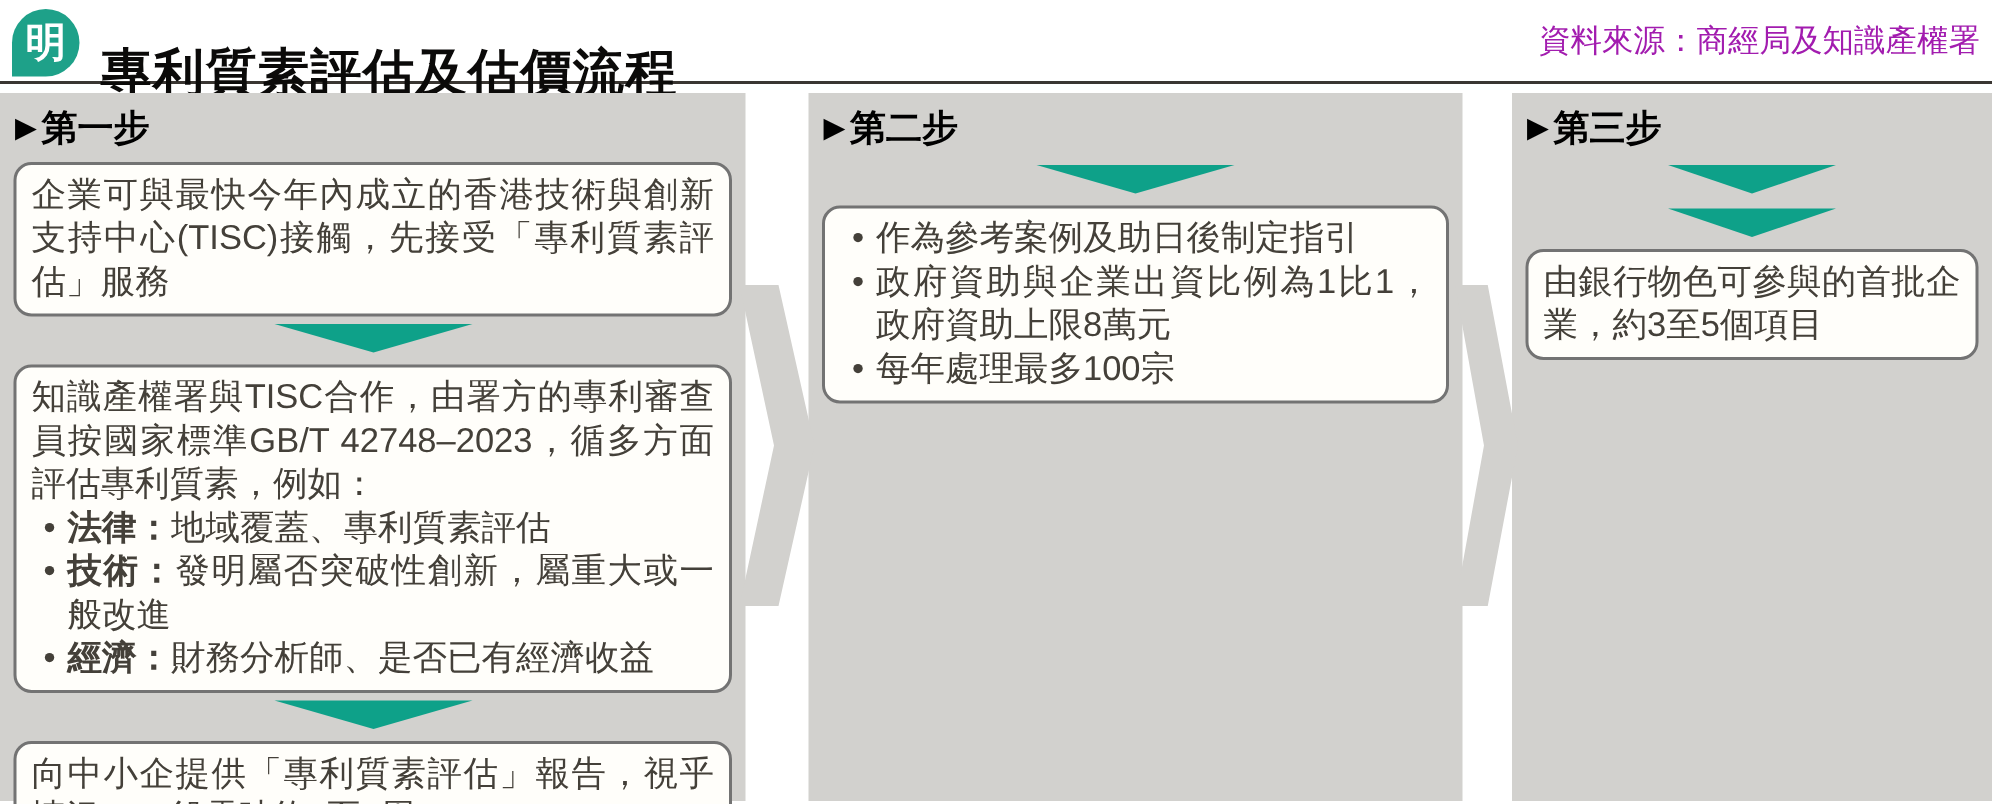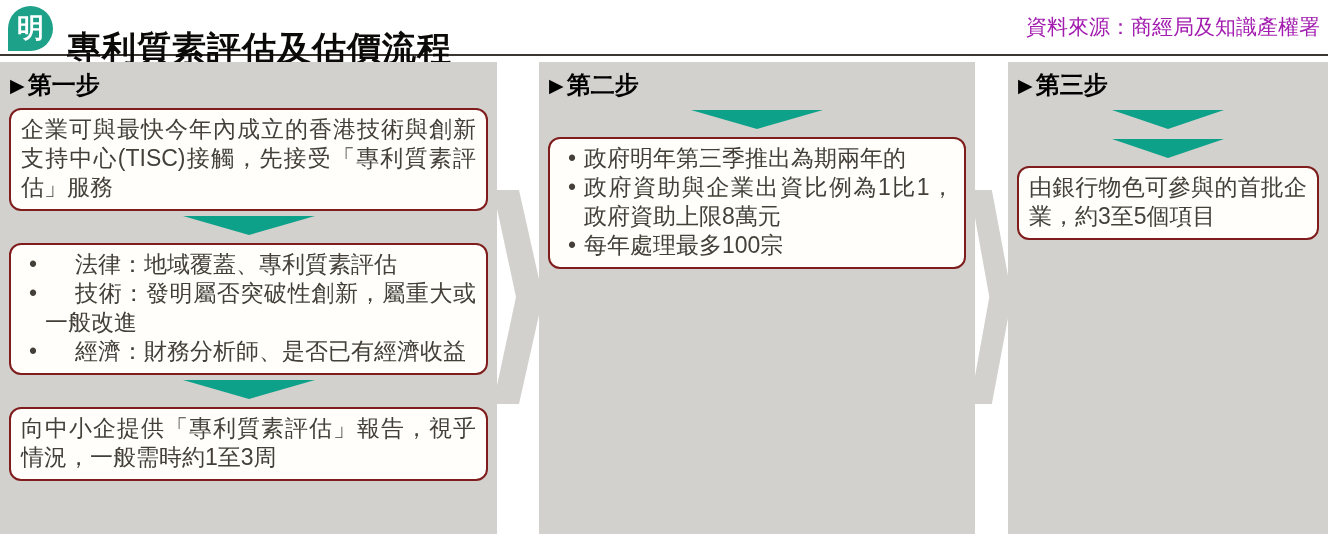"企業可與最快今年內成立的香港技術與創新支持中心(TISC)接觸，先接受「專利質素" .box { border: 2px solid #7f1d1d -> 2px solid #737373 }
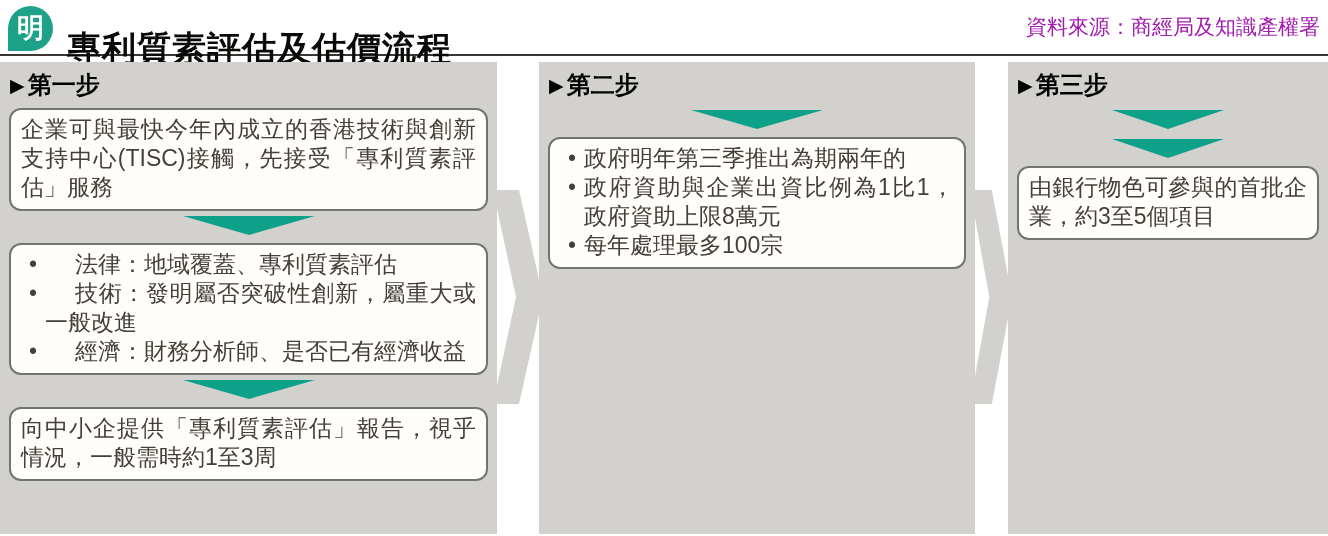"政府明年第三季推出為期兩年的" span { text: 政府明年第三季推出為期兩年的 -> 作為參考案例及助日後制定指引 }
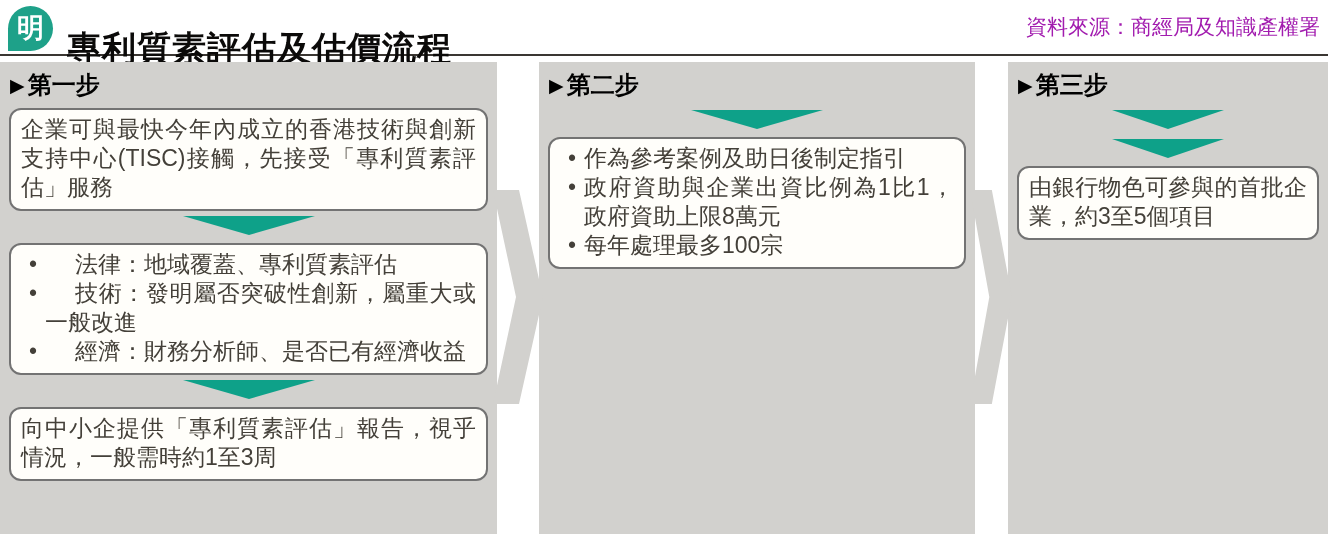"知識產權署與TISC合作，由署方的專利審查員按國家標準GB/T" p { html: none -> <p>知識產權署與TISC合作，由署方的專利審查員按國家標準GB/T 42748–2023，循多方面評估專利質素，例如：</p> }
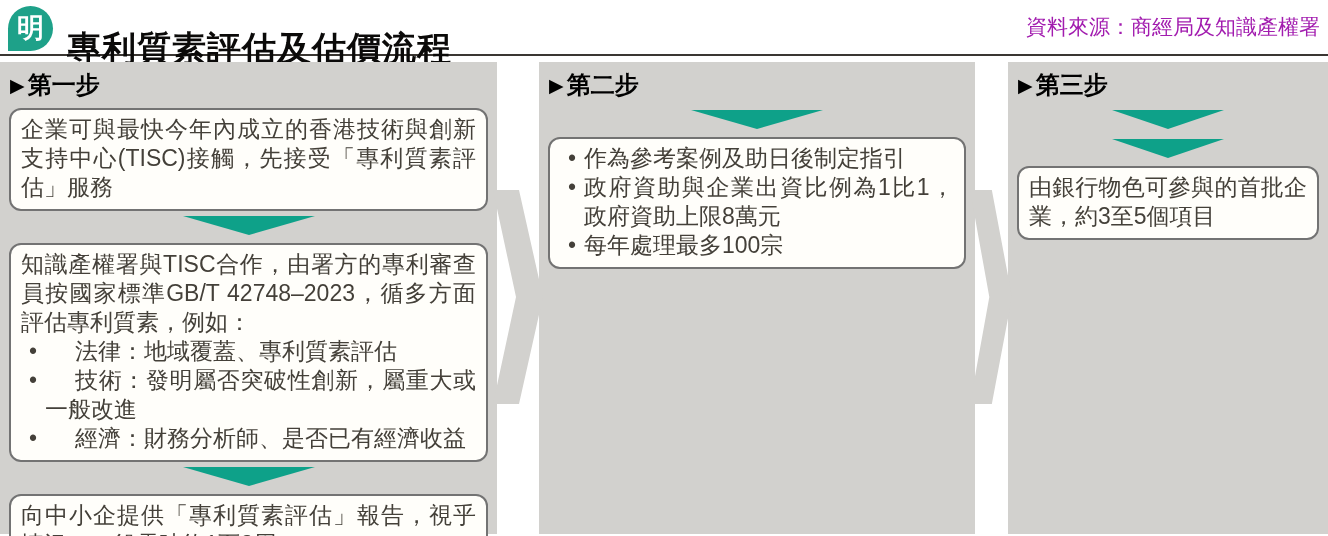"法律：" .litext b { font-weight: normal -> bold; margin-left: 30px -> none }
